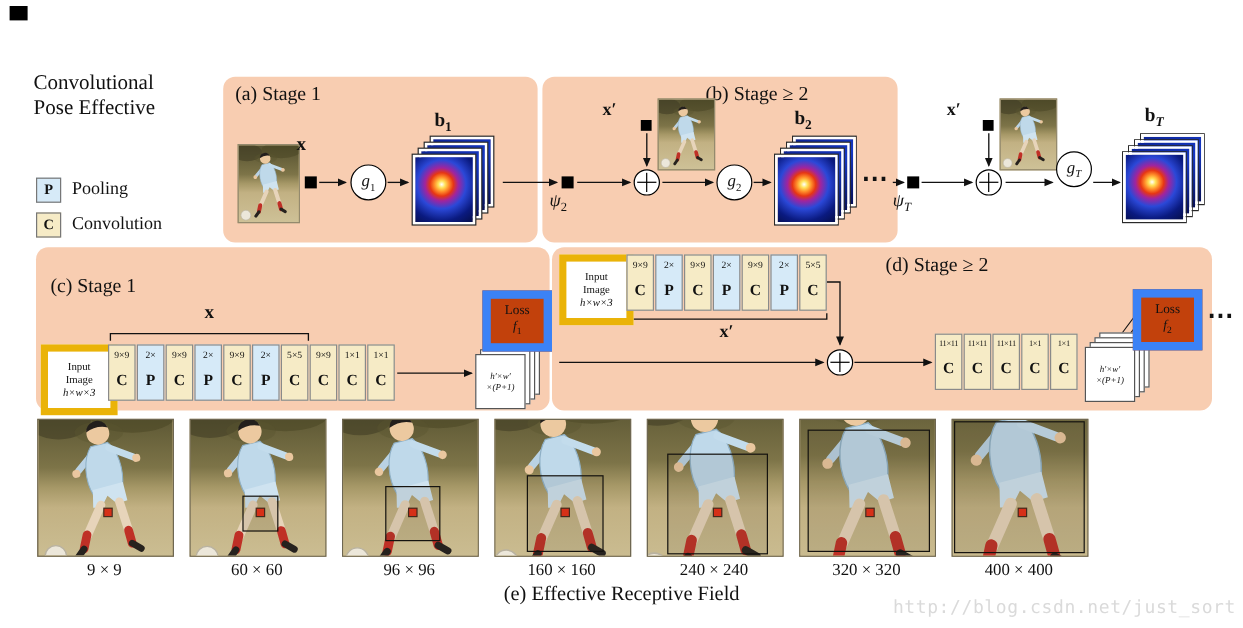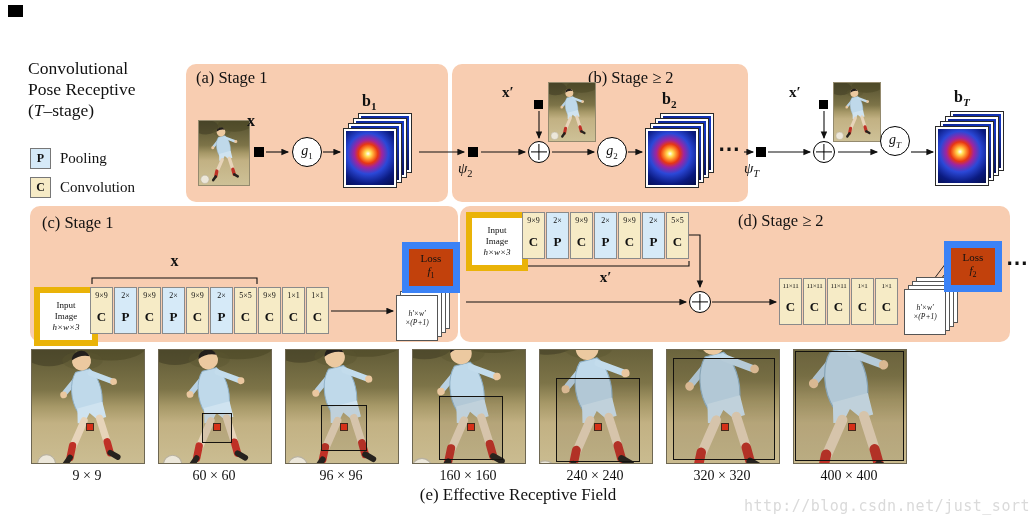"Pose Receptive" div { text: Receptive -> Effective }
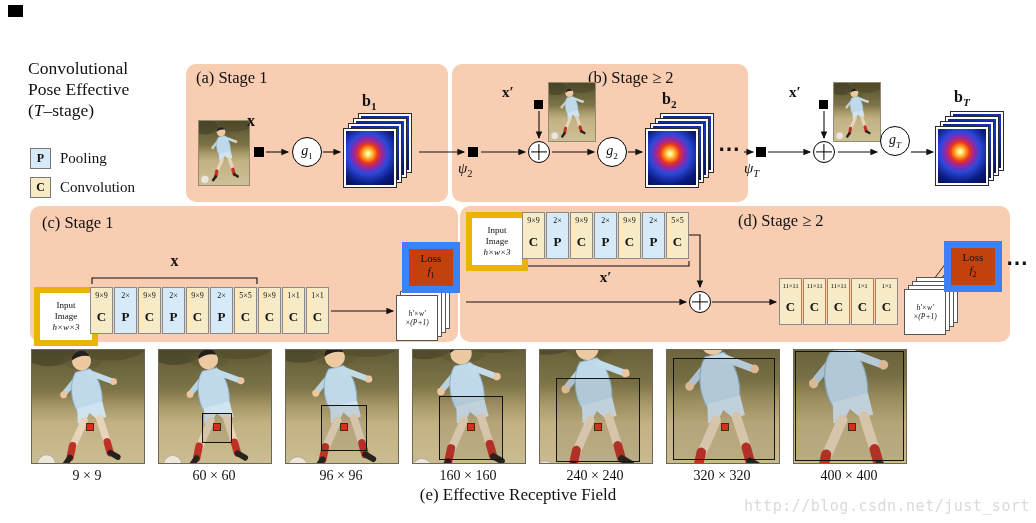"(T–stage)" div { html: <div><span>(</span><i>T</i><span>–stage)</span></div> -> none }
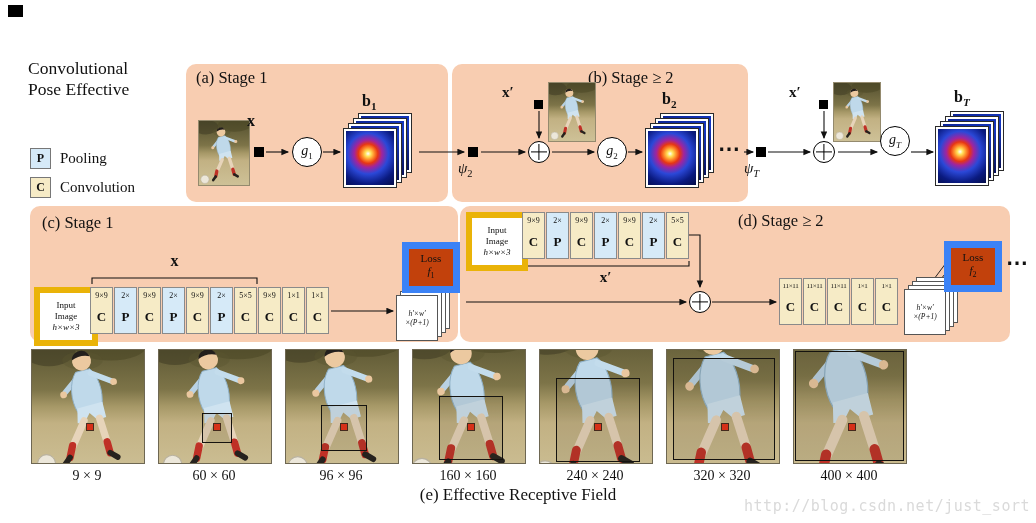"(c) Stage 1" div.panel-label { top: 213px -> 228px }
